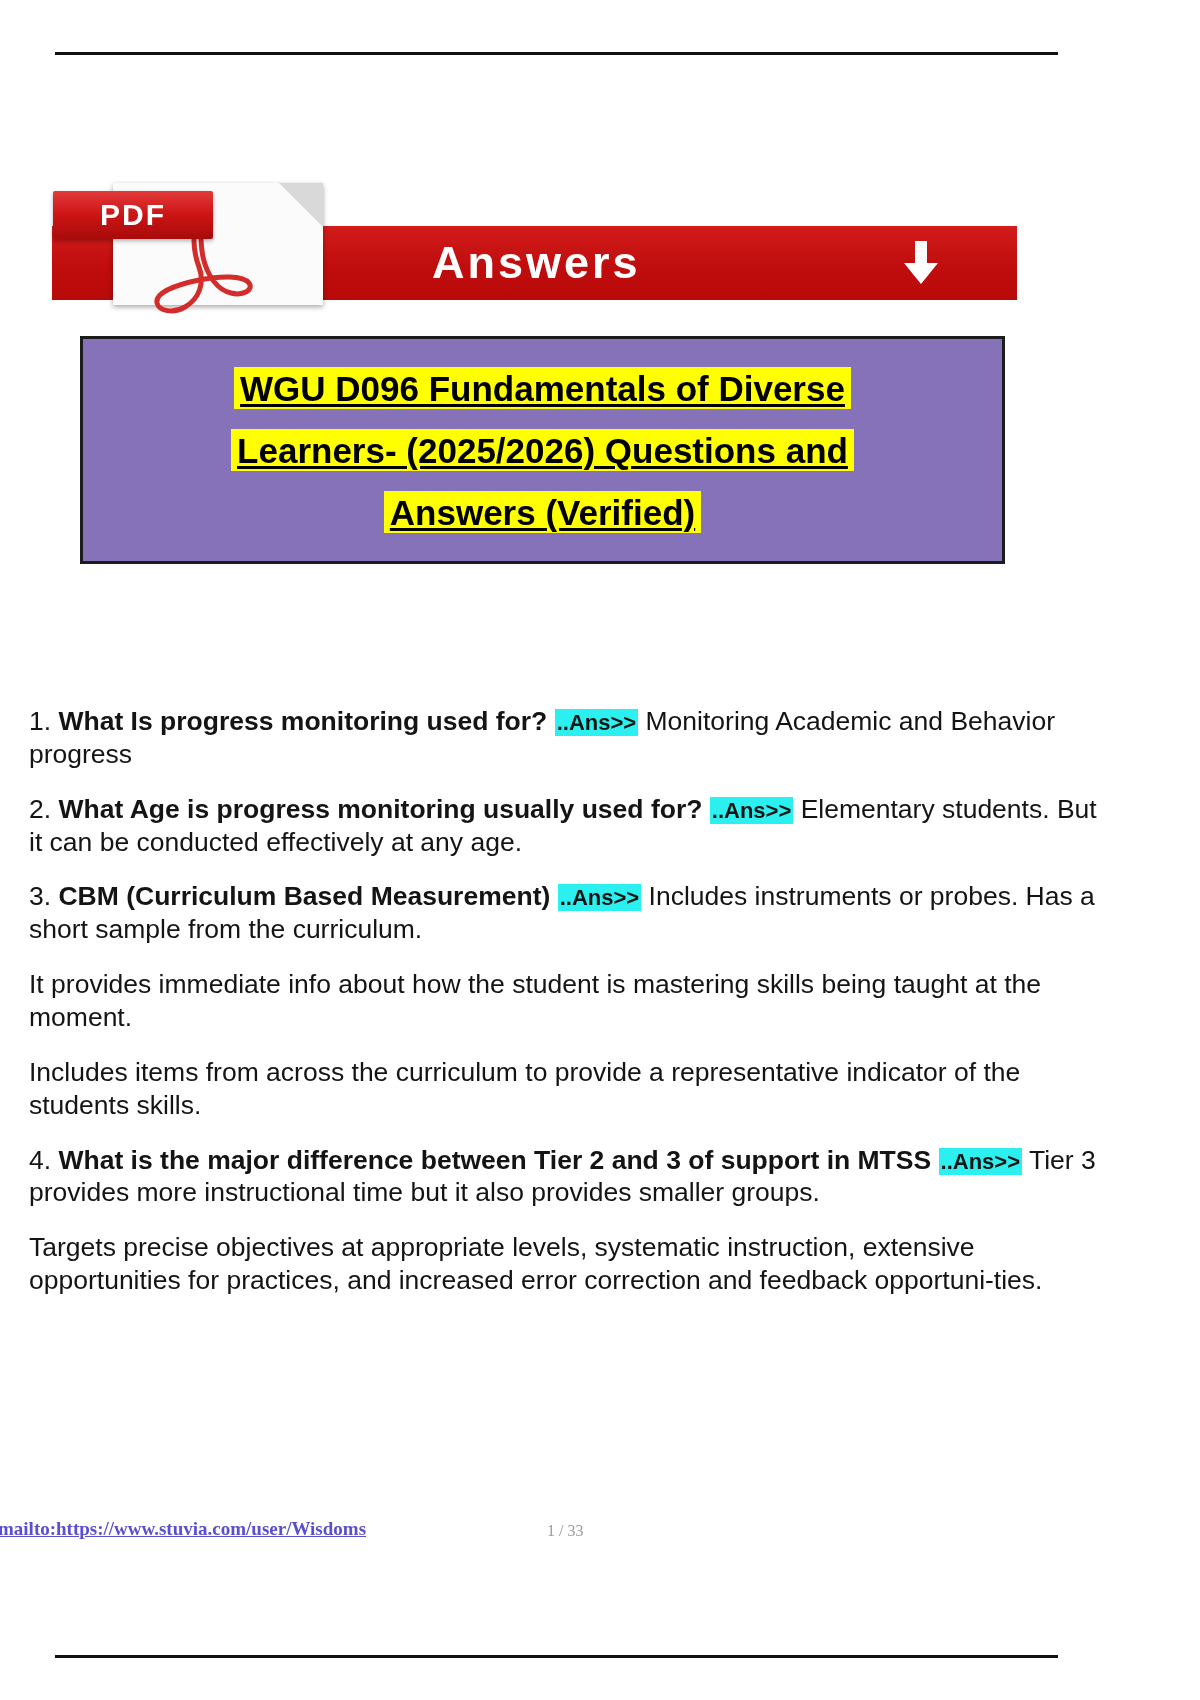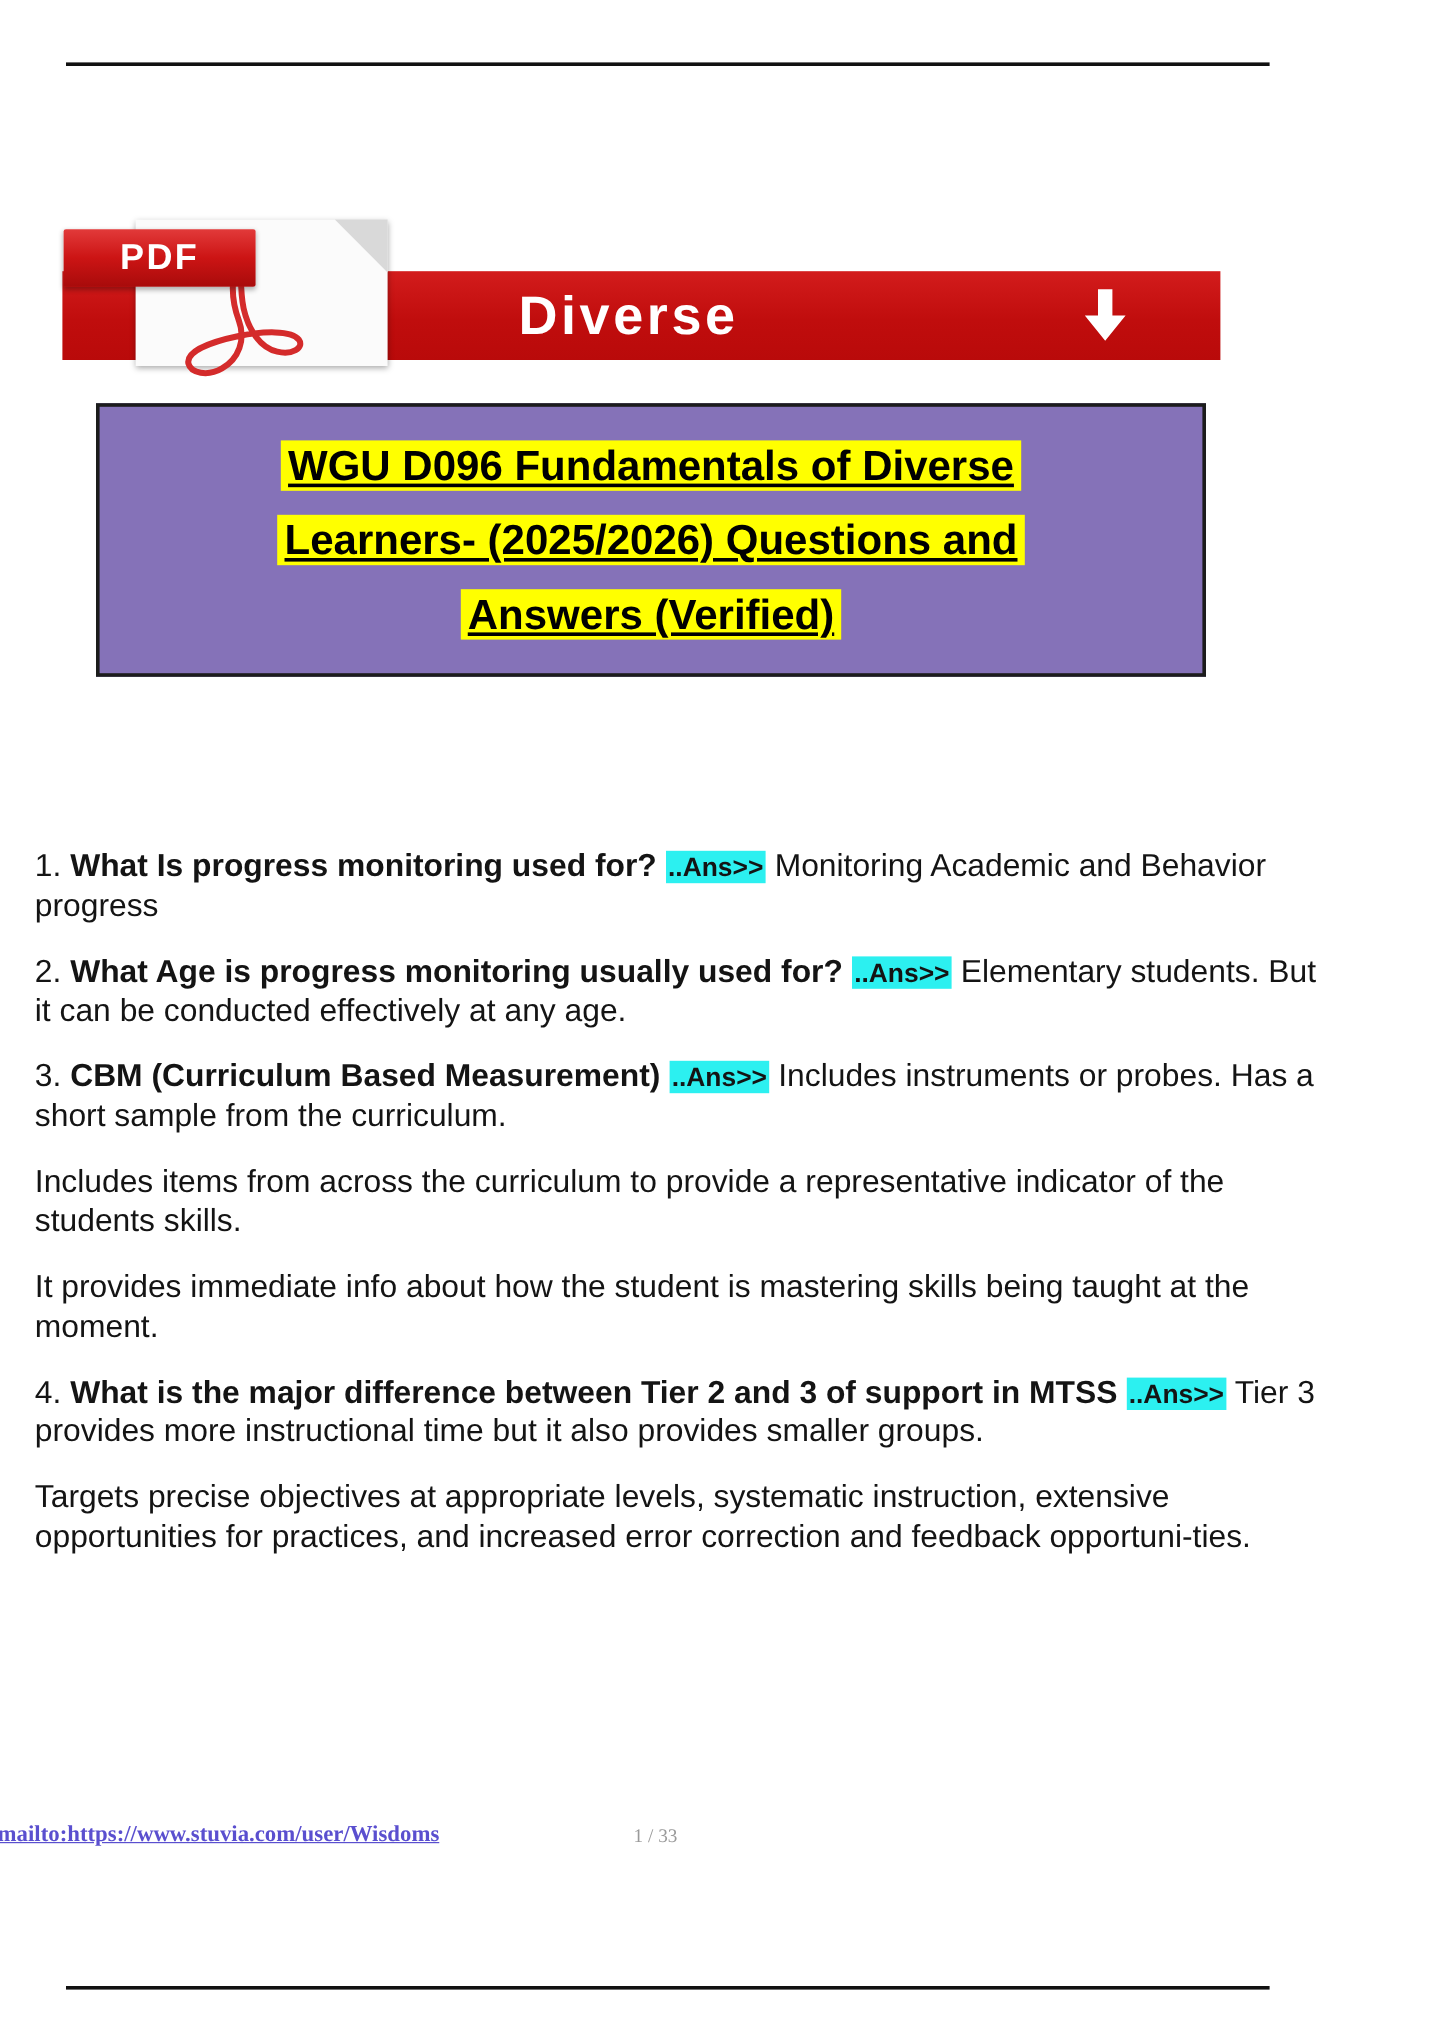"Diverse" span.download-label { text: Diverse -> Answers }
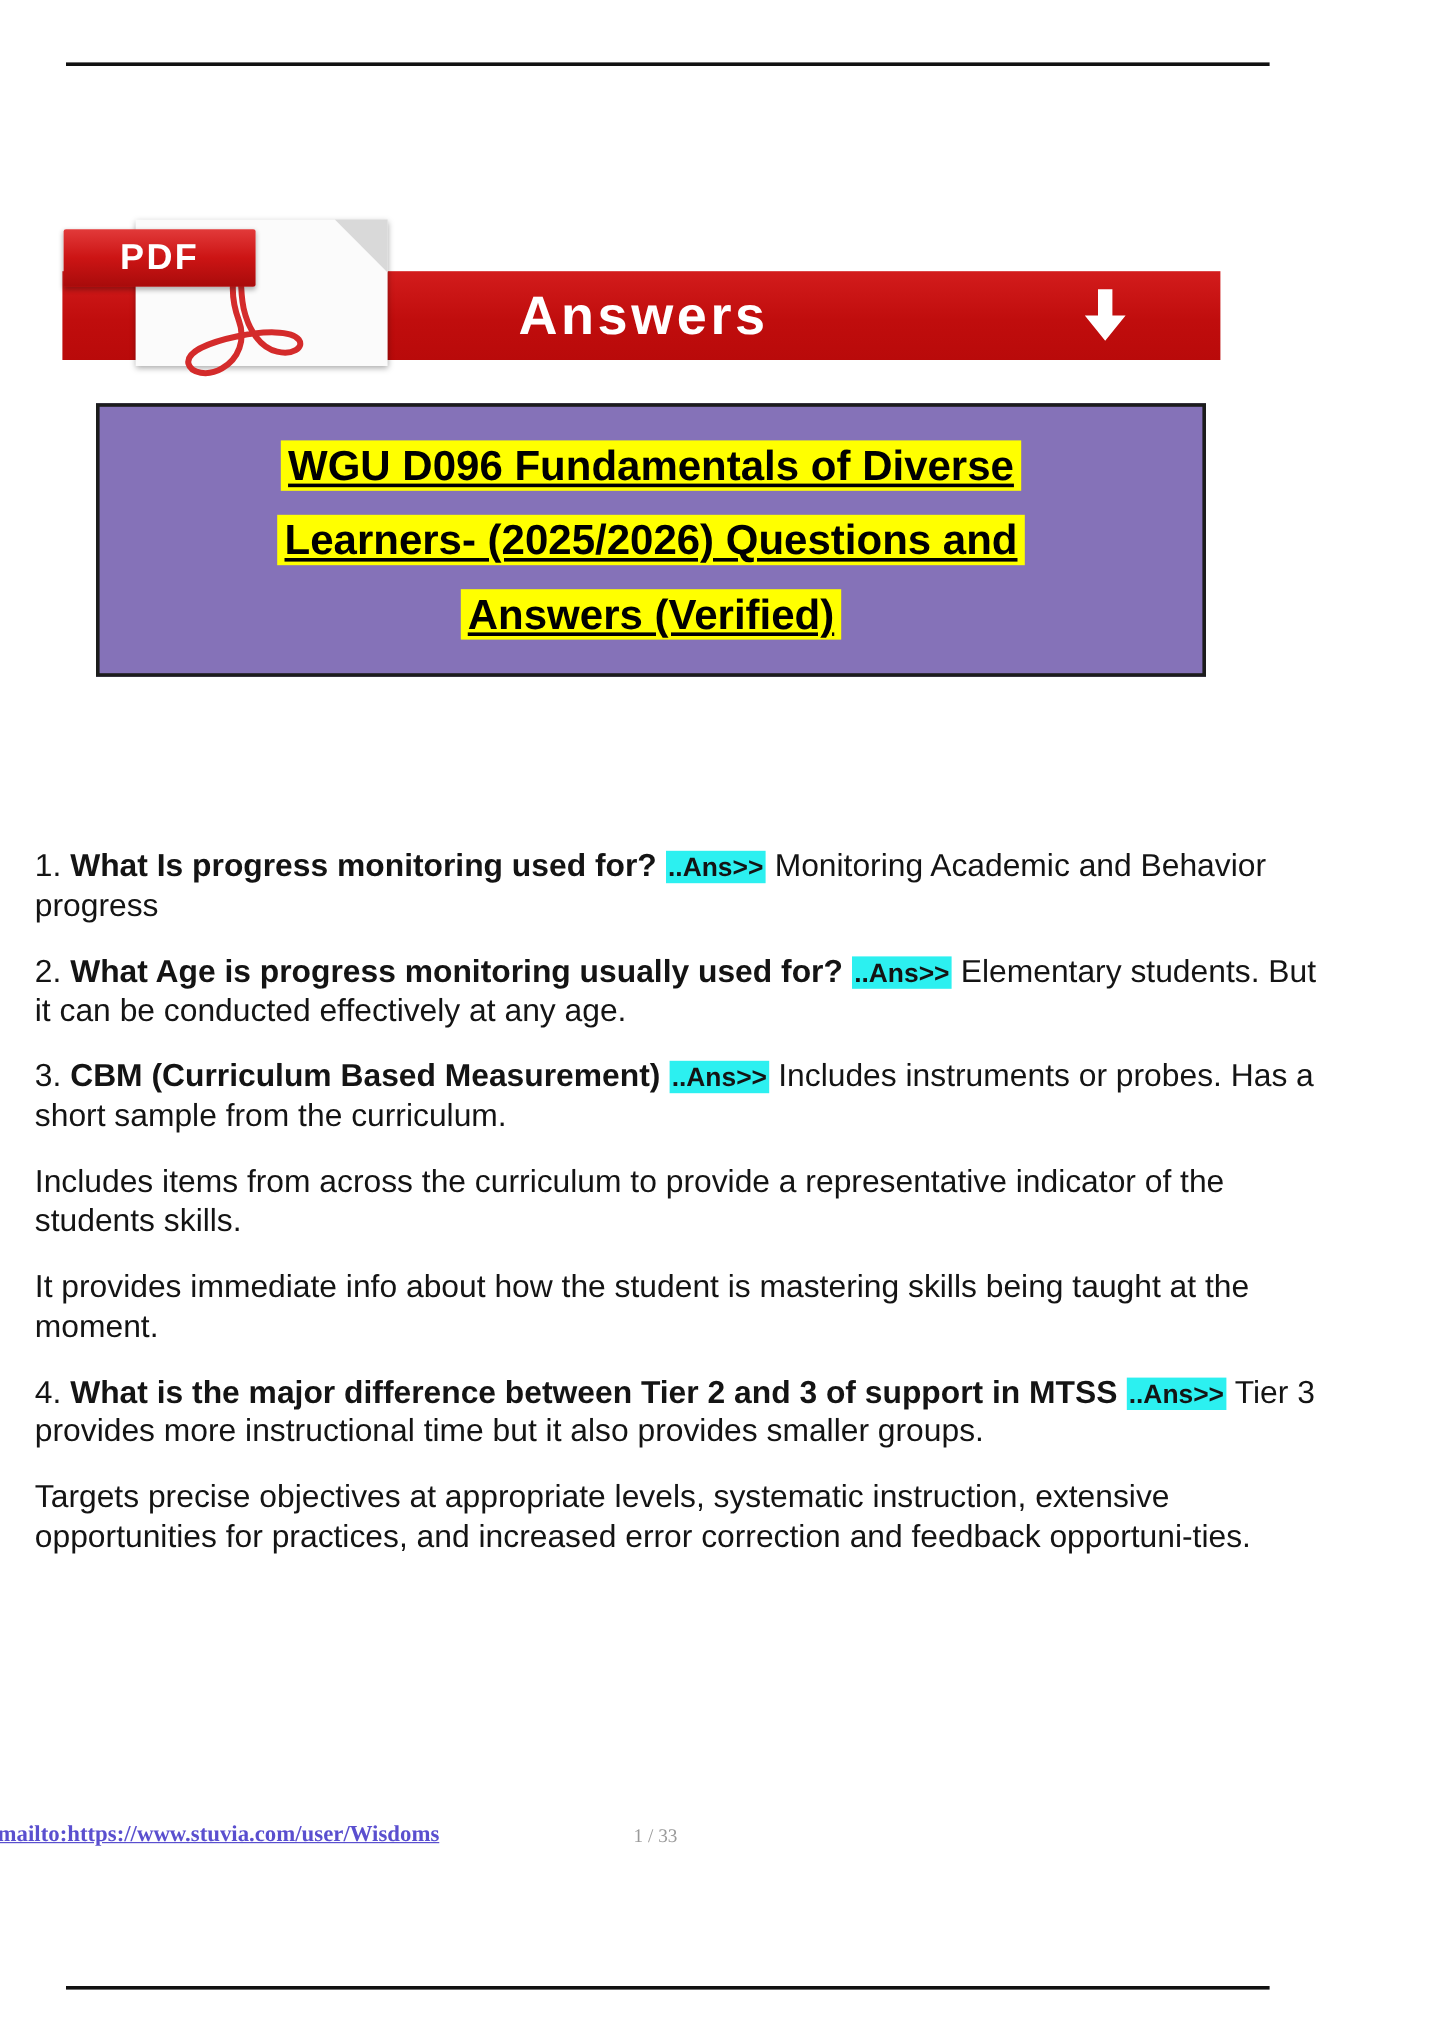"Includes items from across the" div.para { order: before "It provides immediate info about" -> after "It provides immediate info about" }
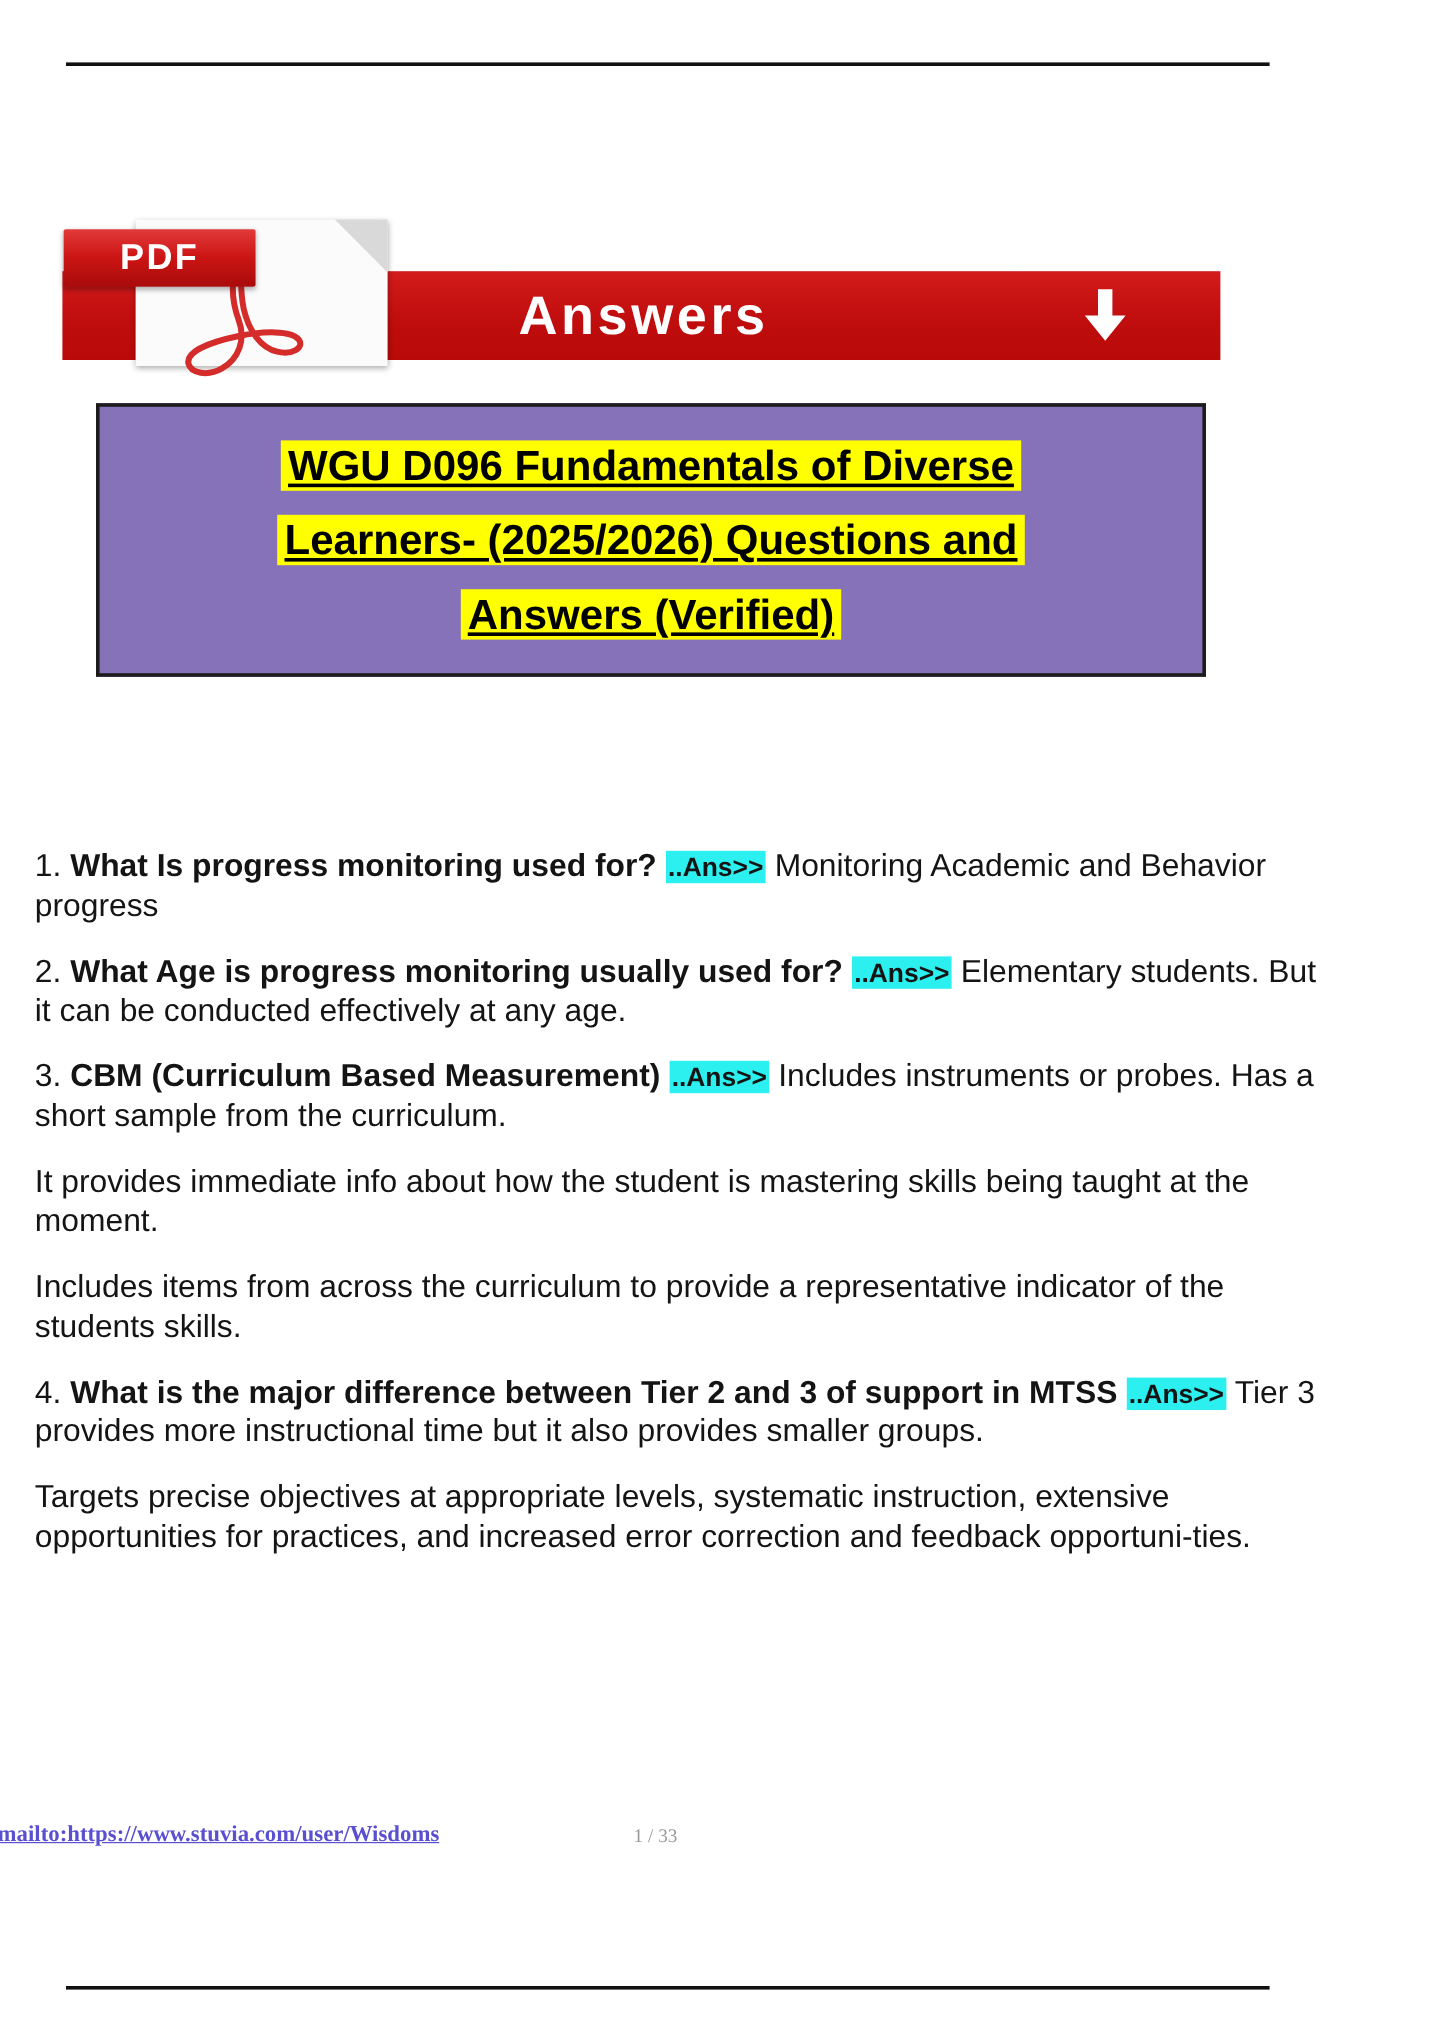"1 / 33" .footer-page { left: 528px -> 547px }
